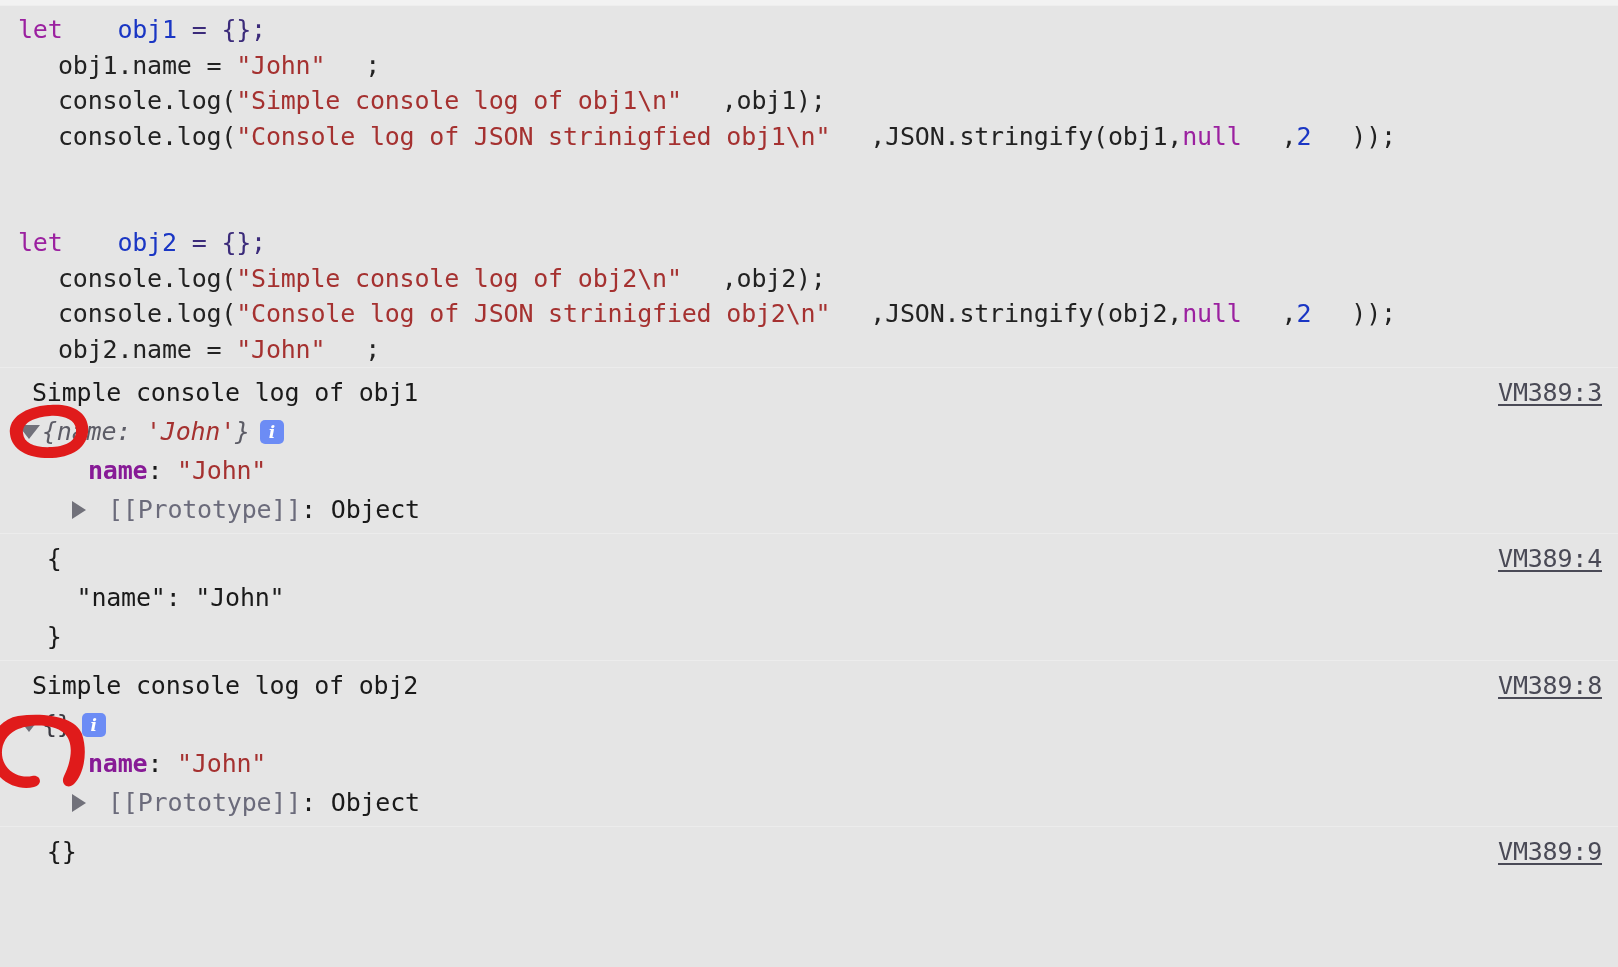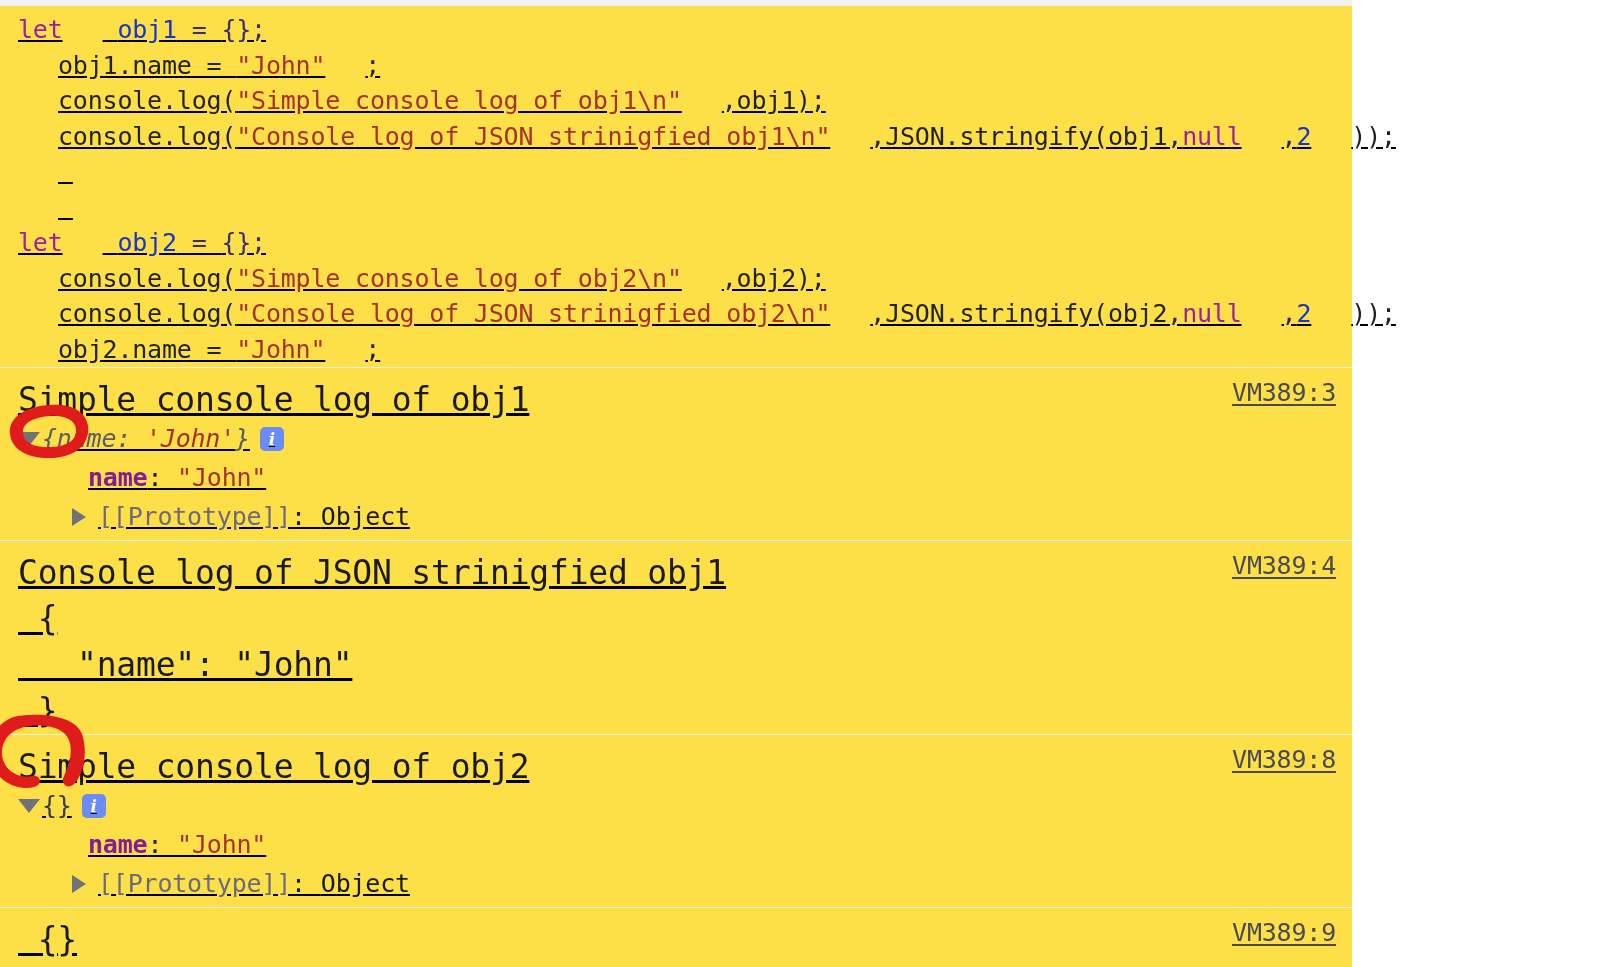"let obj1 = {};" .devtools-console { background: #fde047 -> #e5e5e5; text-decoration: underline -> none; width: 1352px -> 1618px }
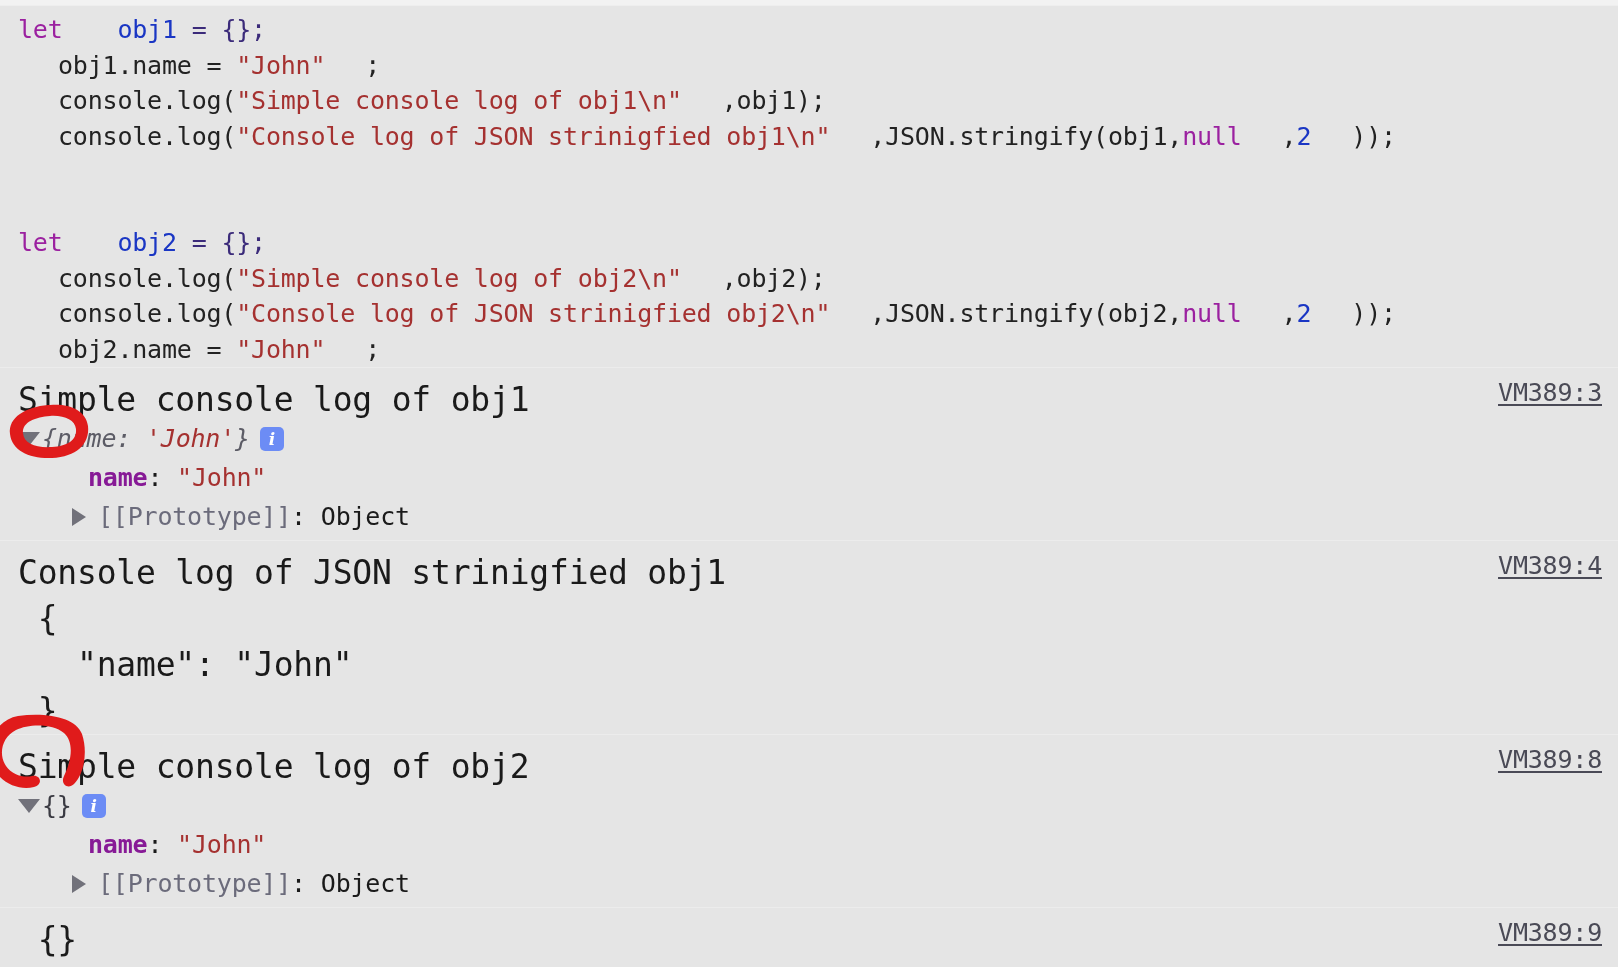"Simple console log of obj1" .msg-row { font-size: 33px -> 25px; margin-top: 7px -> none; padding-left: 18px -> 32px }
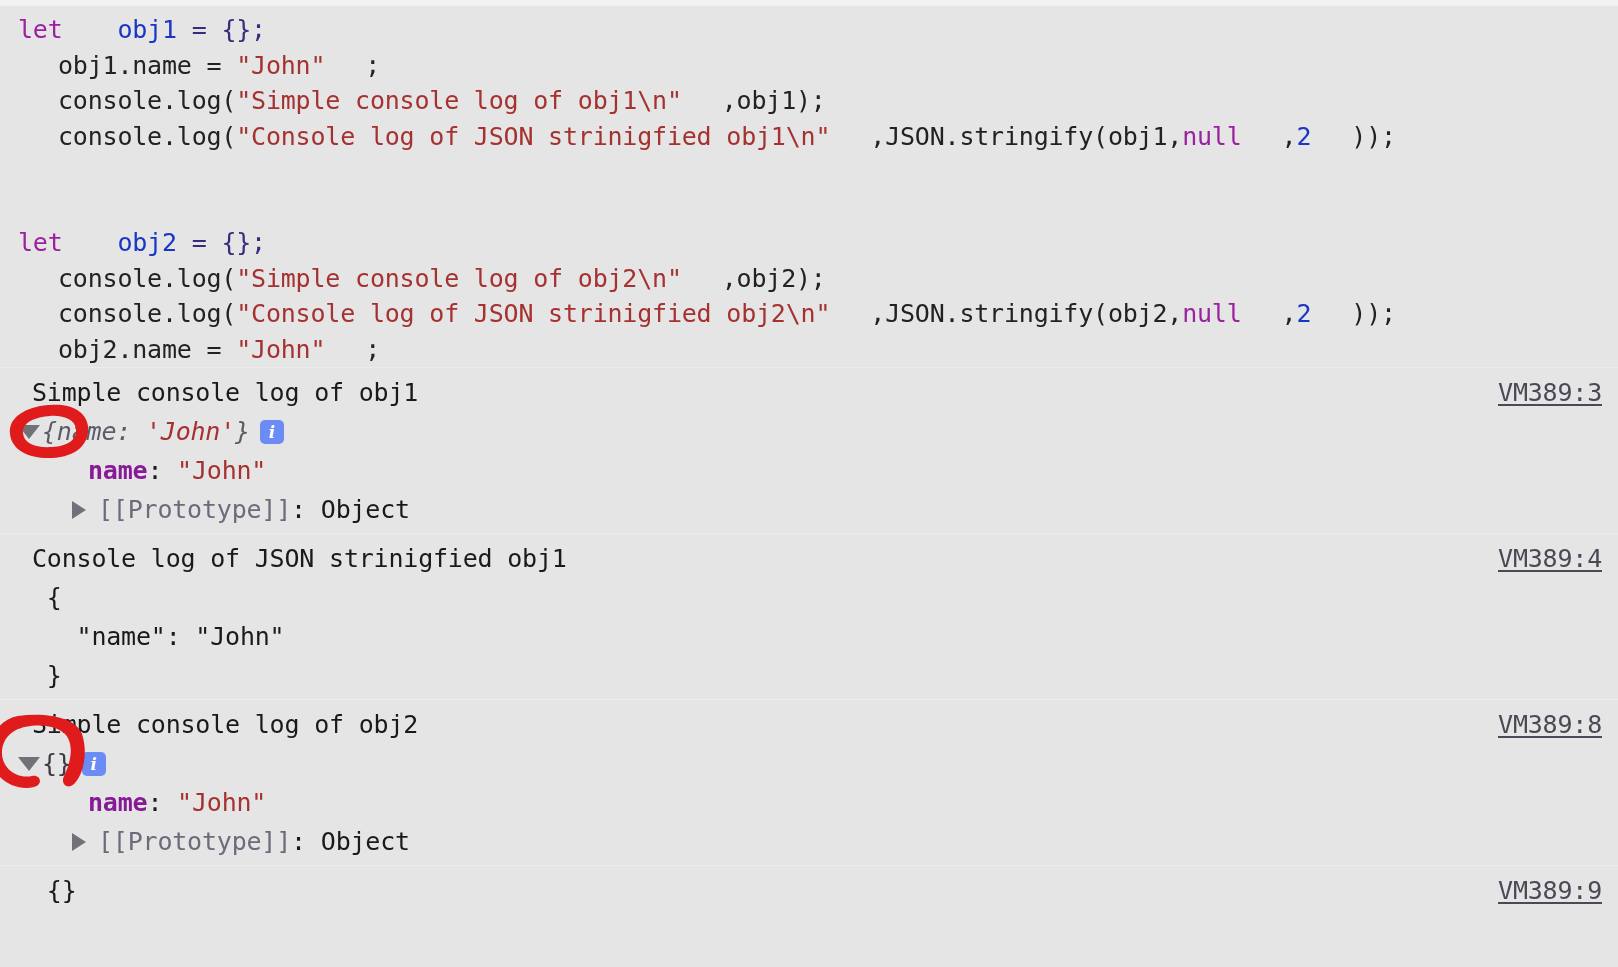"[[Prototype]]: Object" .proto-text { margin-left: 6px -> 16px }
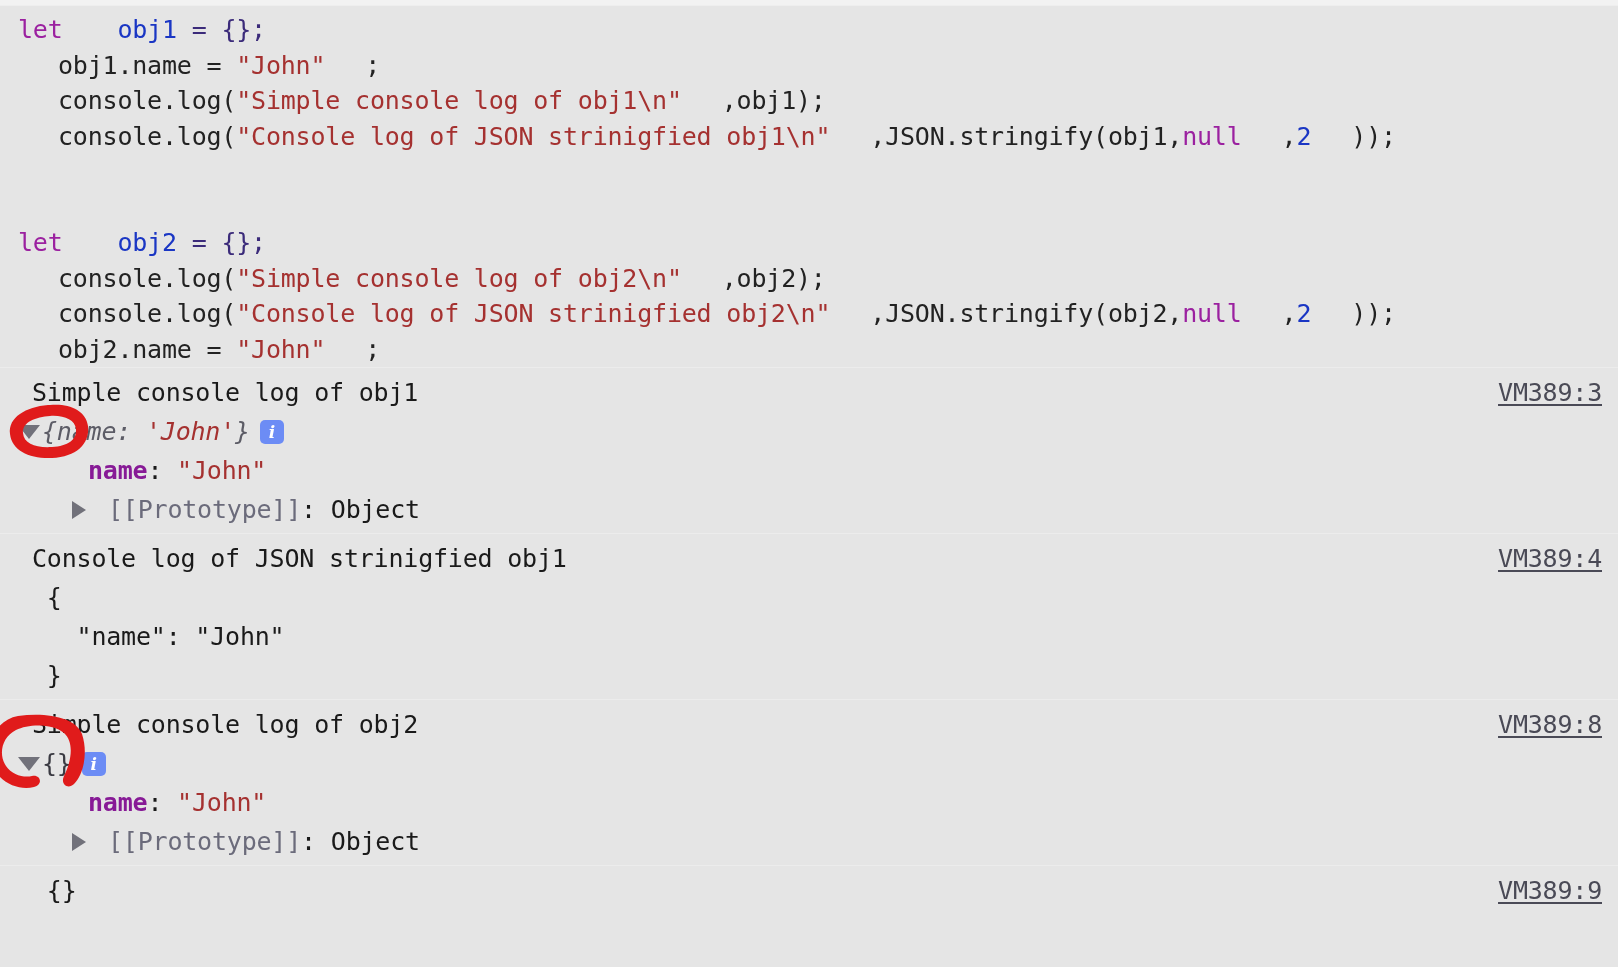"Console log of JSON strinigfied" div.msg-row { html: <div>Console log of JSON strinigfied obj1</div> -> none }
